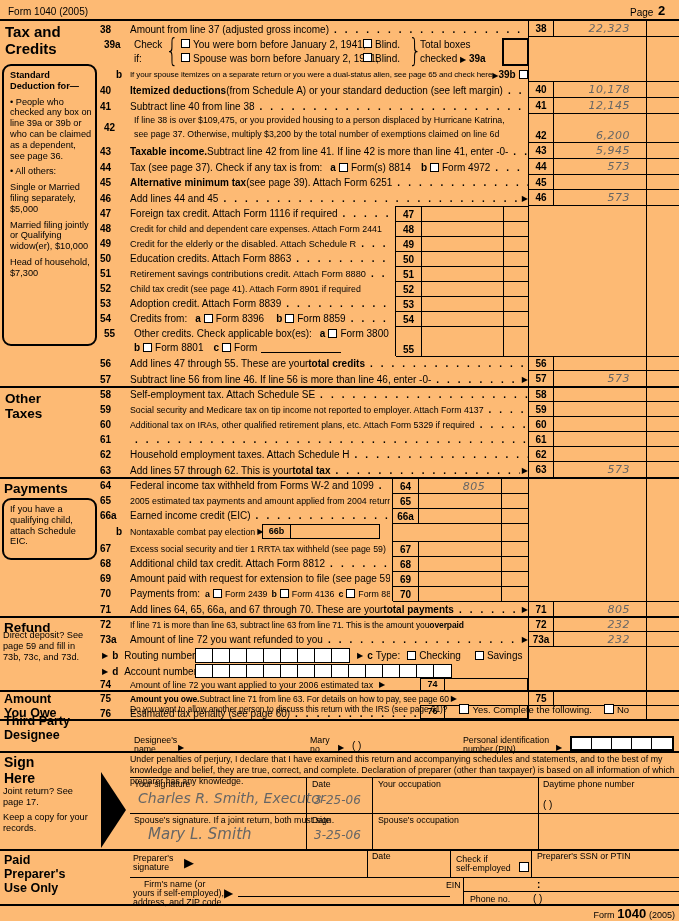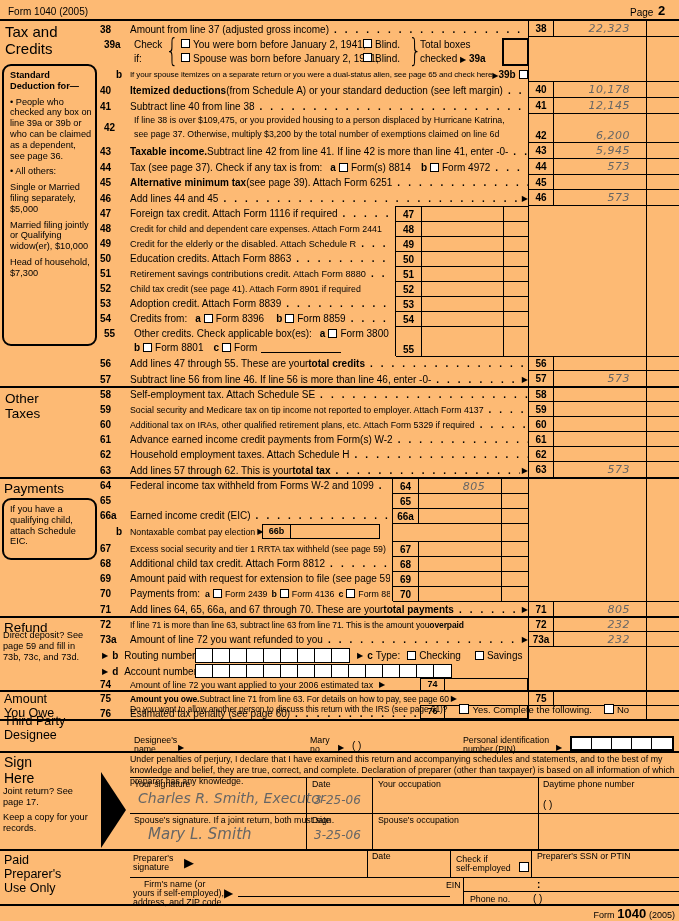"Tax and Credits" .sec { font-weight: normal -> bold }
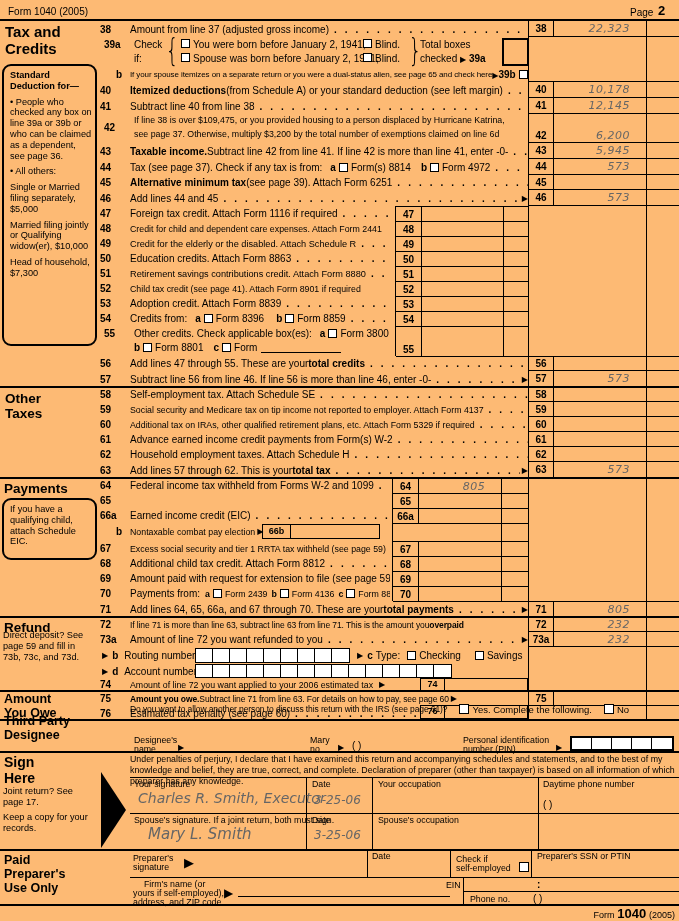"Advance earned income credit payments" span.d { html: <span>Advance earned income credit payments from Form(s) W-2</span> -> none }
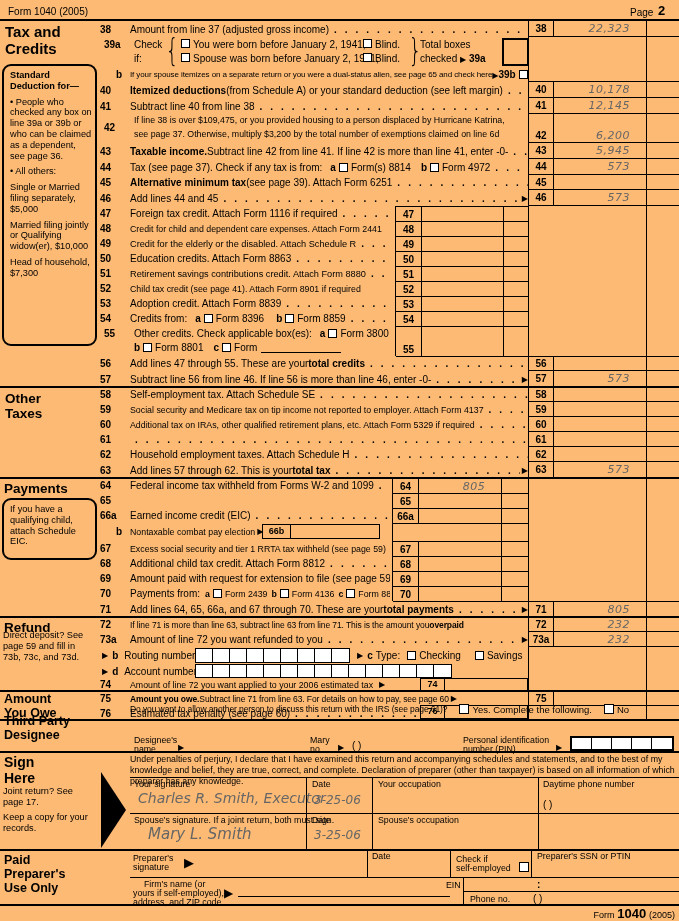"2005 estimated tax payments and" span.d { html: none -> <span>2005 estimated tax payments and amount applied from 2004 return</span> }
